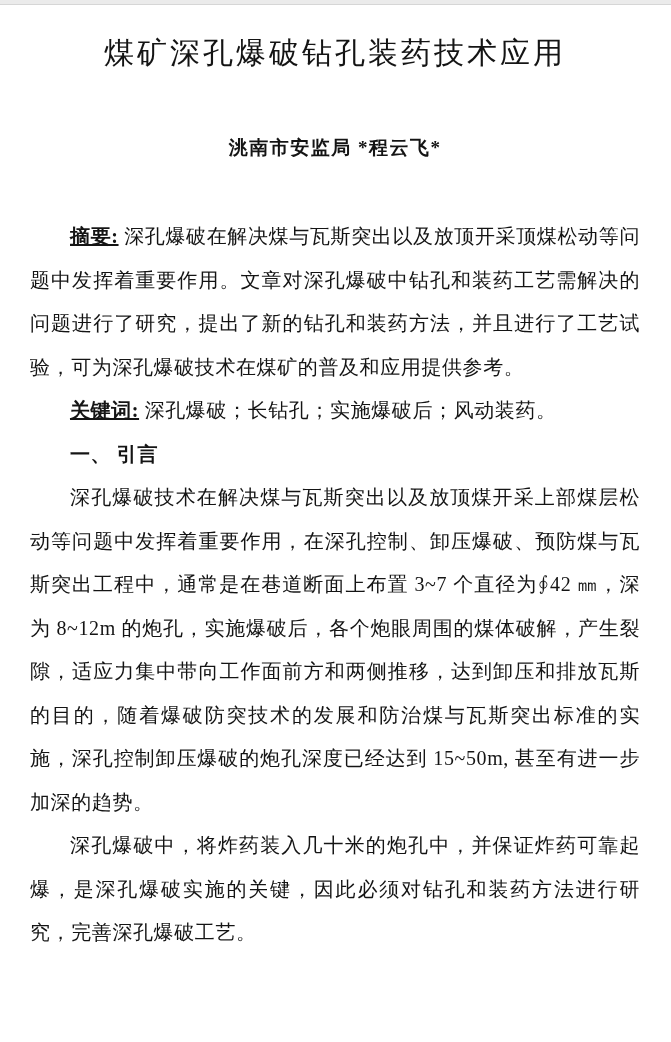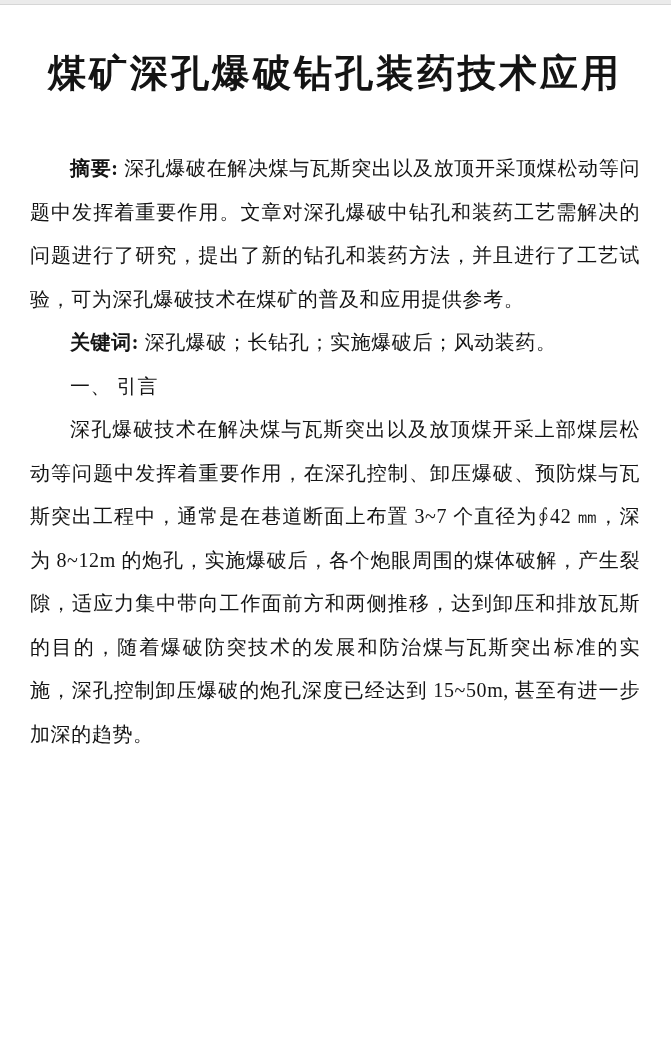"煤矿深孔爆破钻孔装药技术应用" .title { font-size: 38px -> 30px; font-weight: bold -> normal; margin-top: 48px -> 28px }
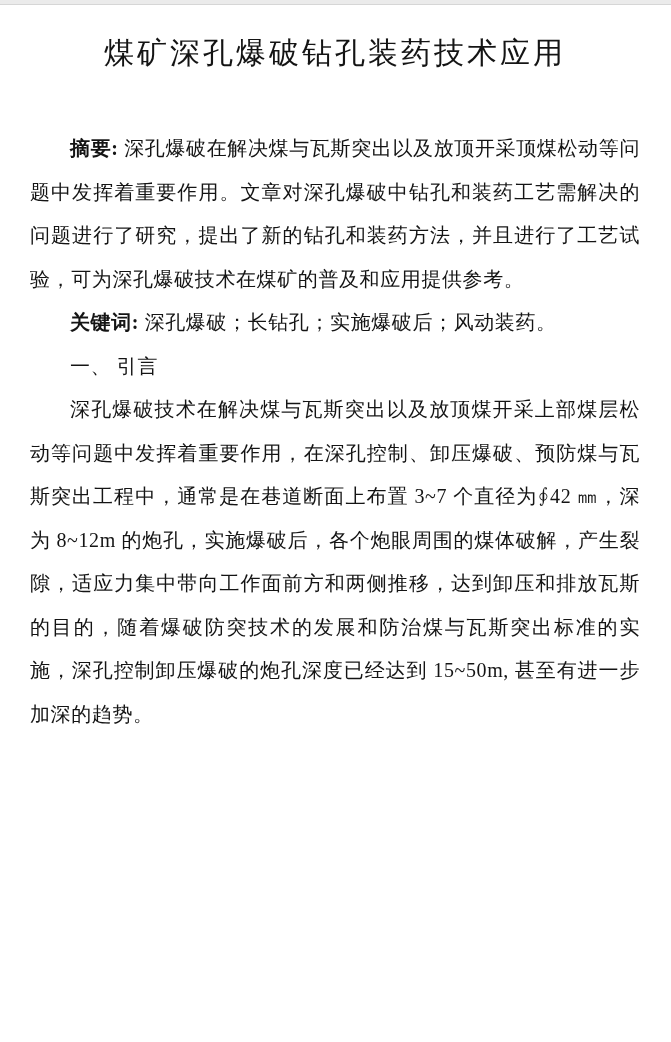"洮南市安监局 *程云飞*" div.author { html: none -> <div>洮南市安监局 *程云飞*</div> }
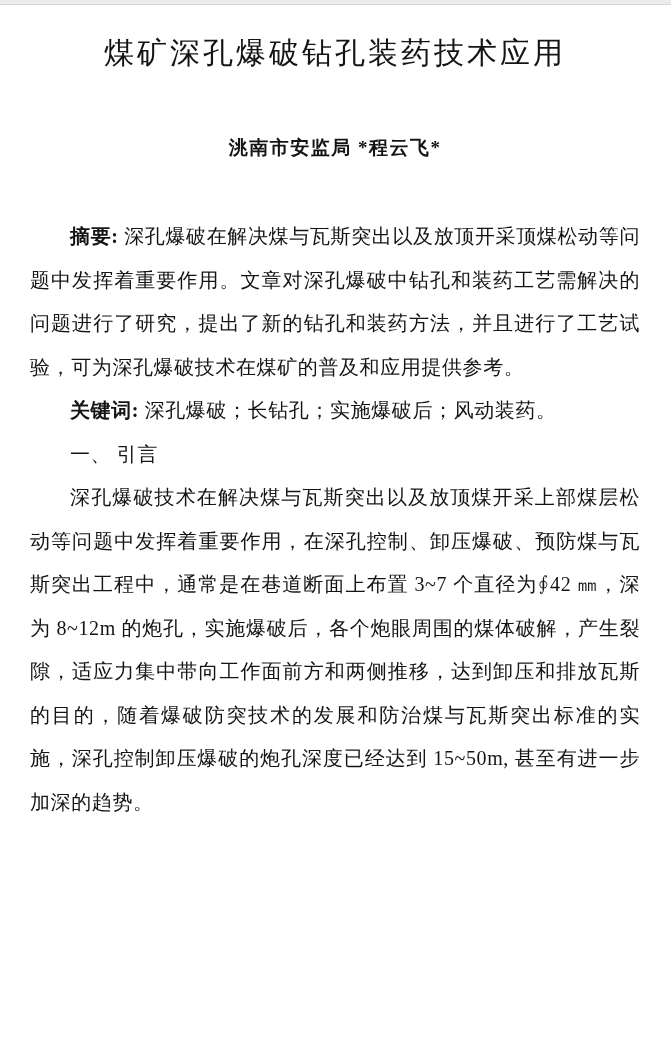"摘要:" .label-bold { text-decoration: none -> underline }
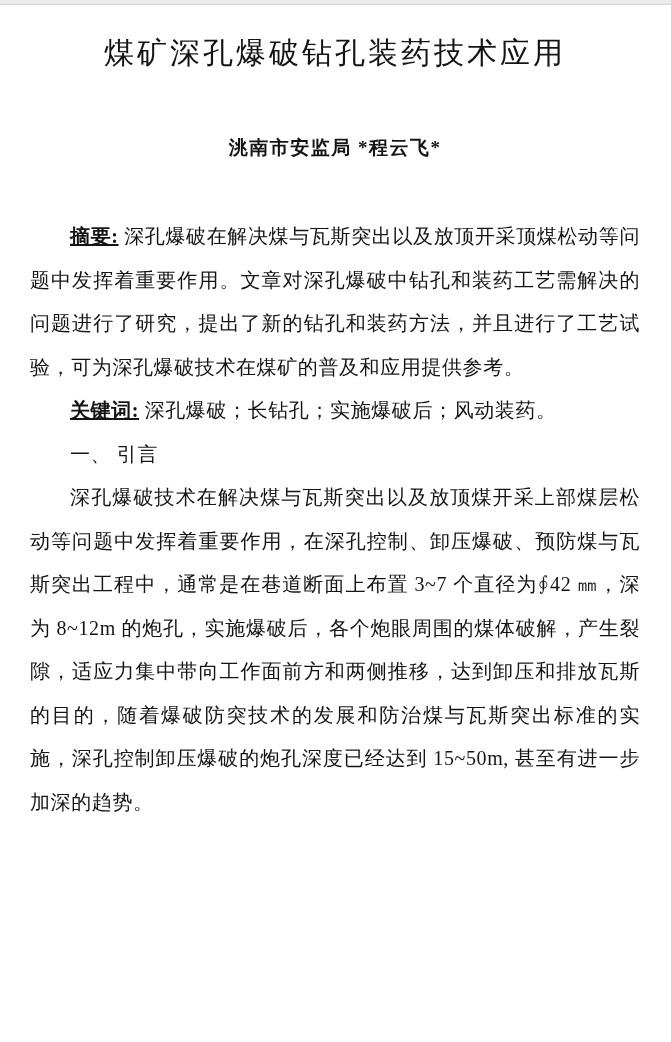"一、 引言" .section-heading { font-weight: normal -> bold }
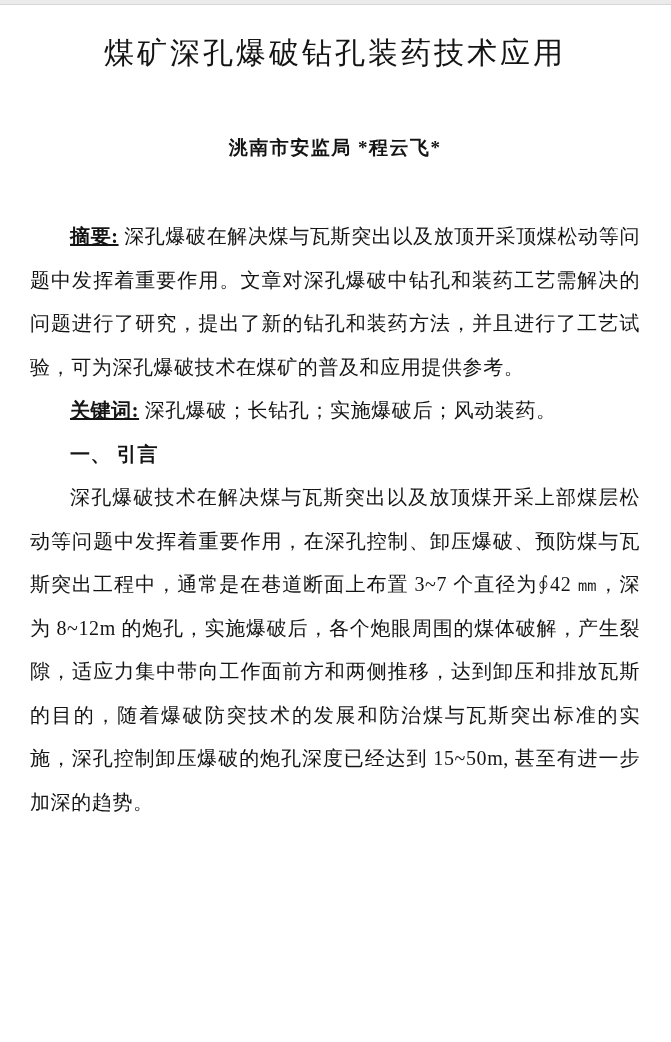"深孔爆破中，将炸药装入几十米的炮孔中，并保证炸药可靠起爆，是深孔爆破实施的关键，" p.para { html: none -> <p>深孔爆破中，将炸药装入几十米的炮孔中，并保证炸药可靠起爆，是深孔爆破实施的关键，因此必须对钻孔和装药方法进行研究，完善深孔爆破工艺。</p> }
